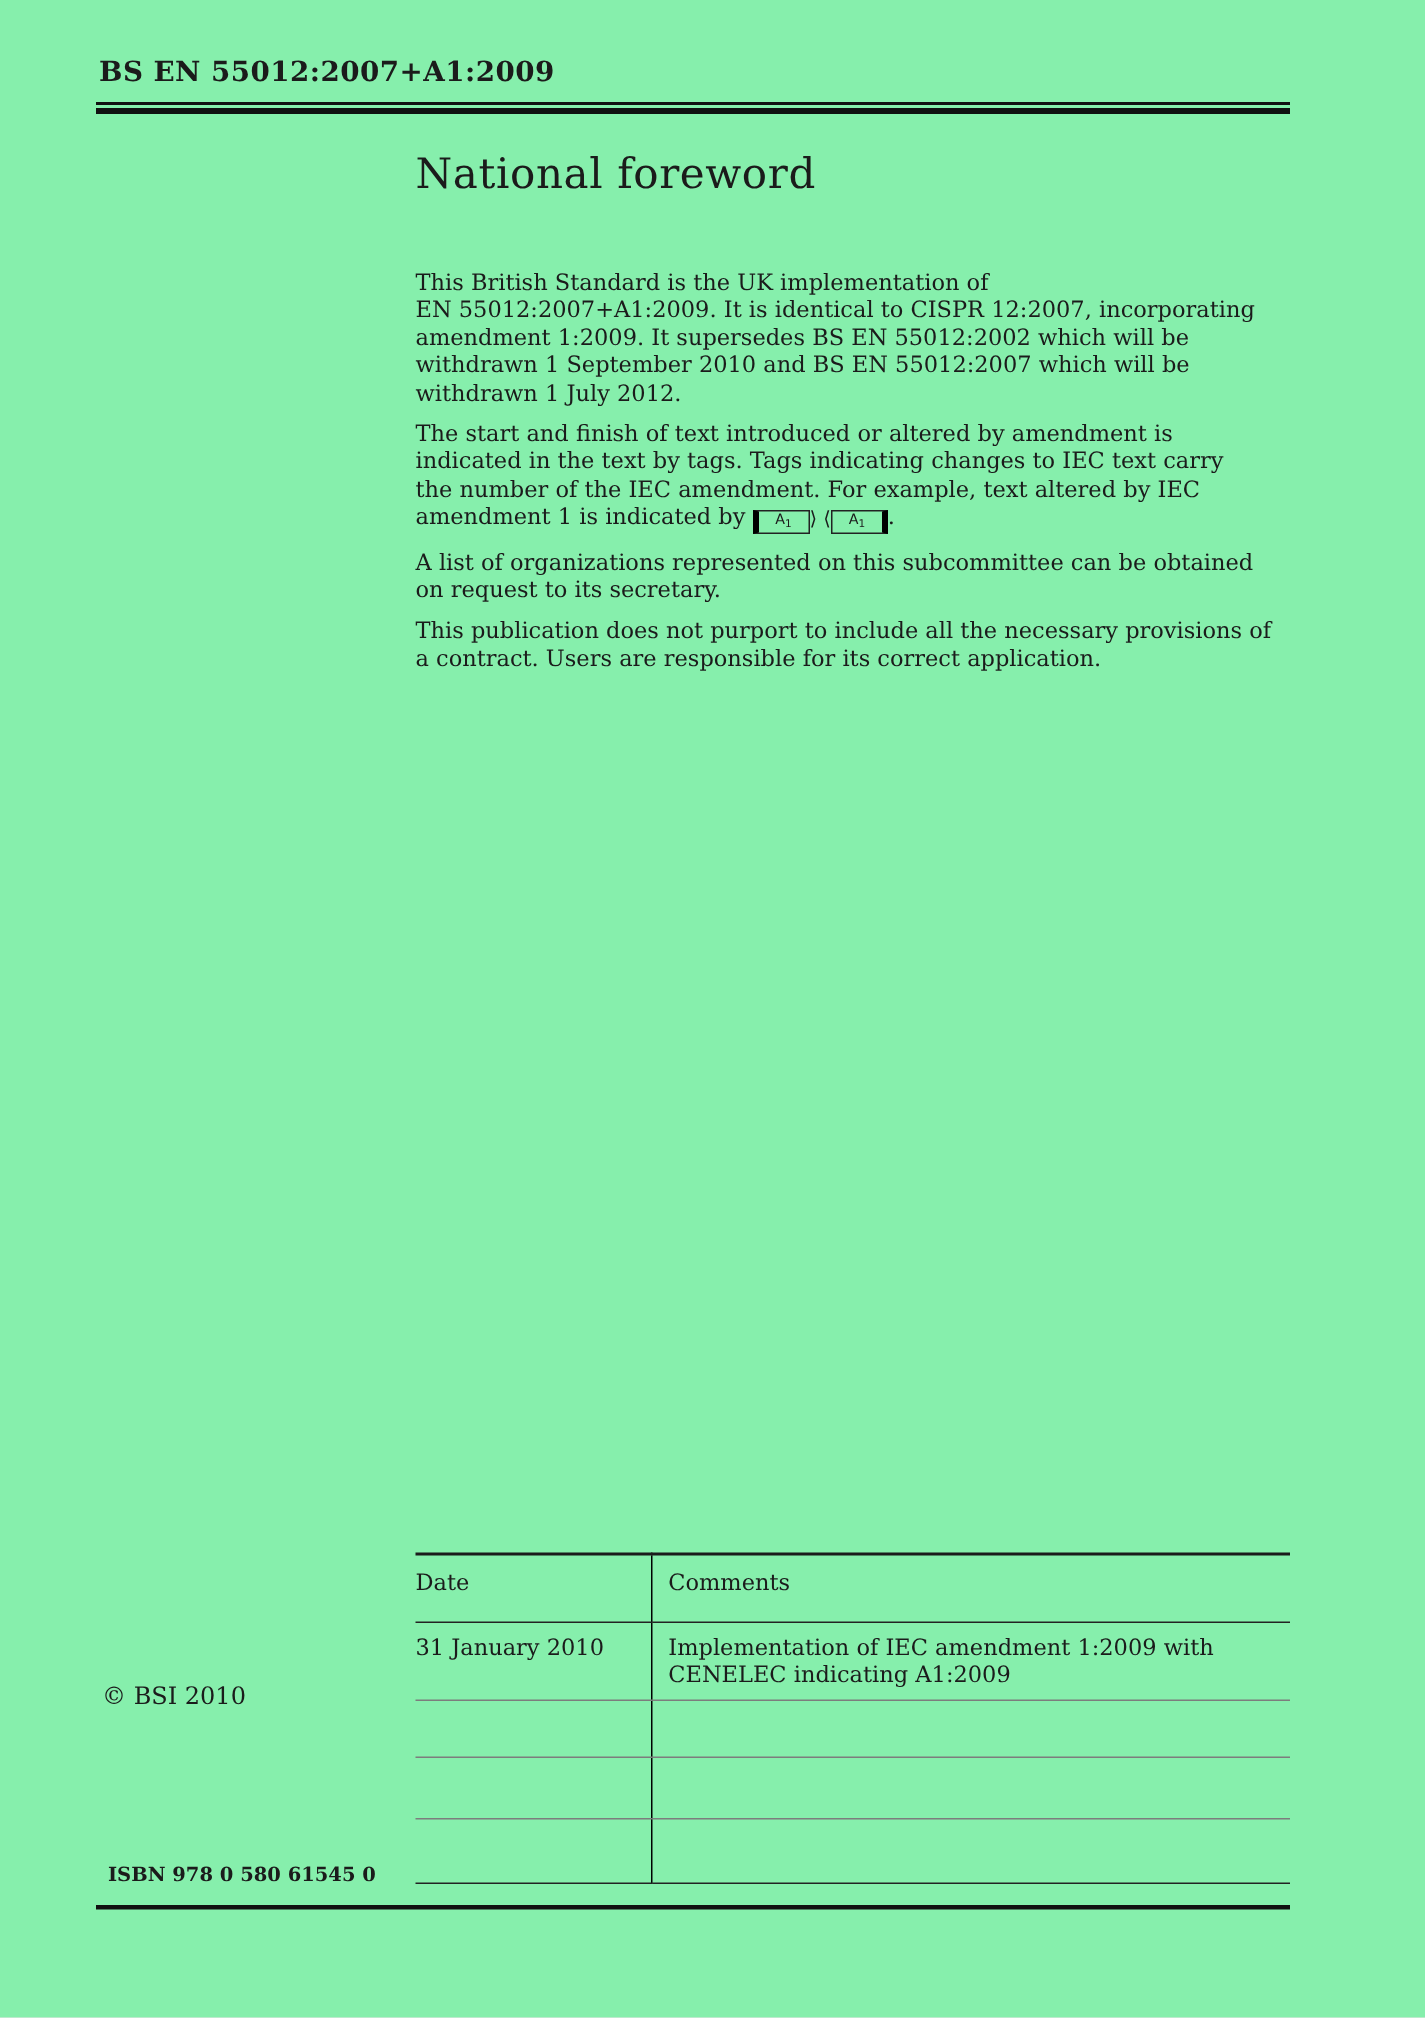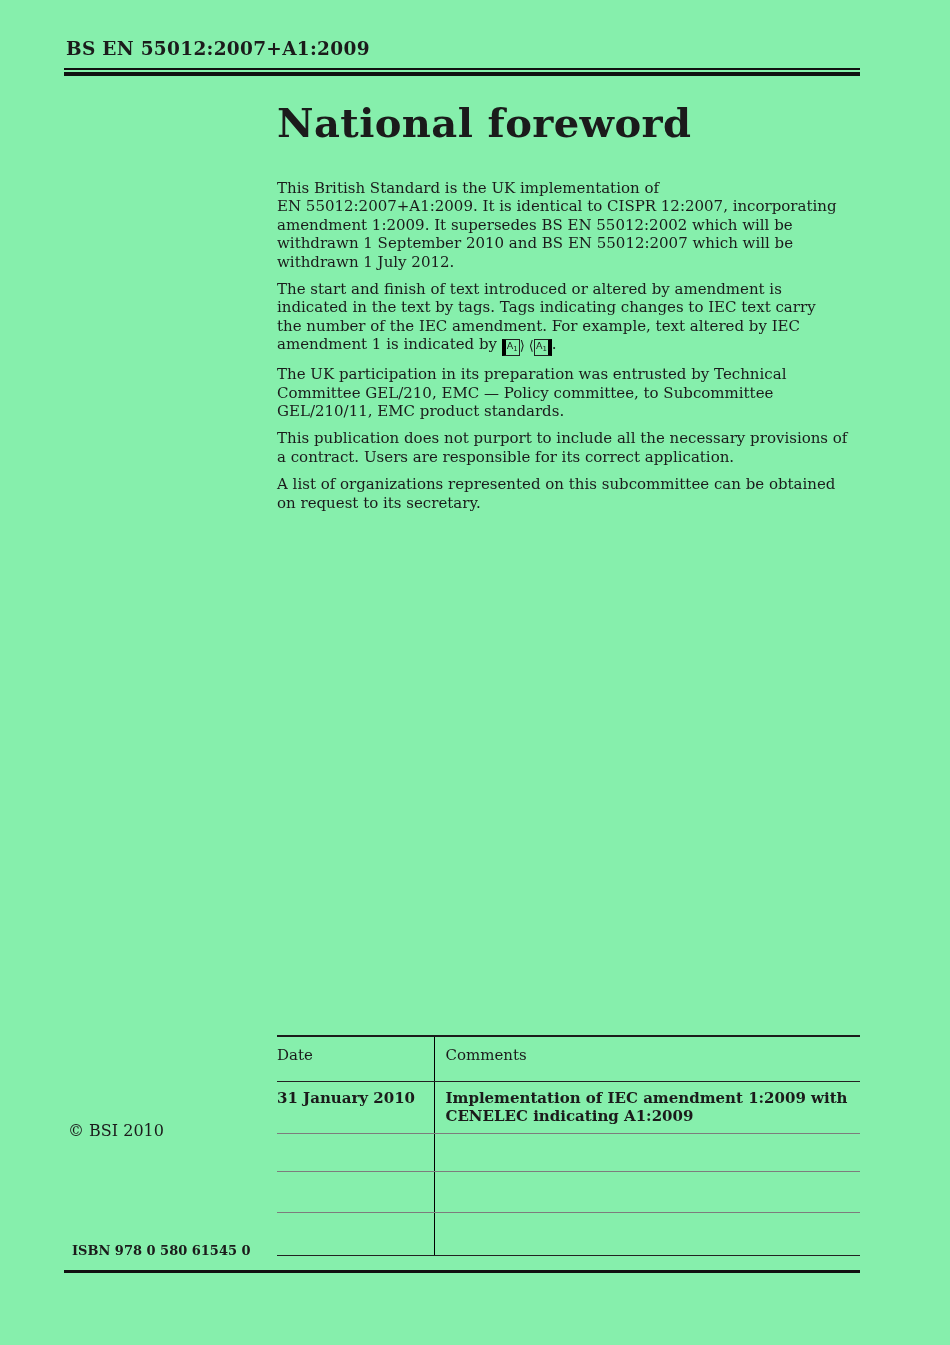"National foreword" .page-title { font-size: 40px -> 28px; font-weight: bold -> normal }
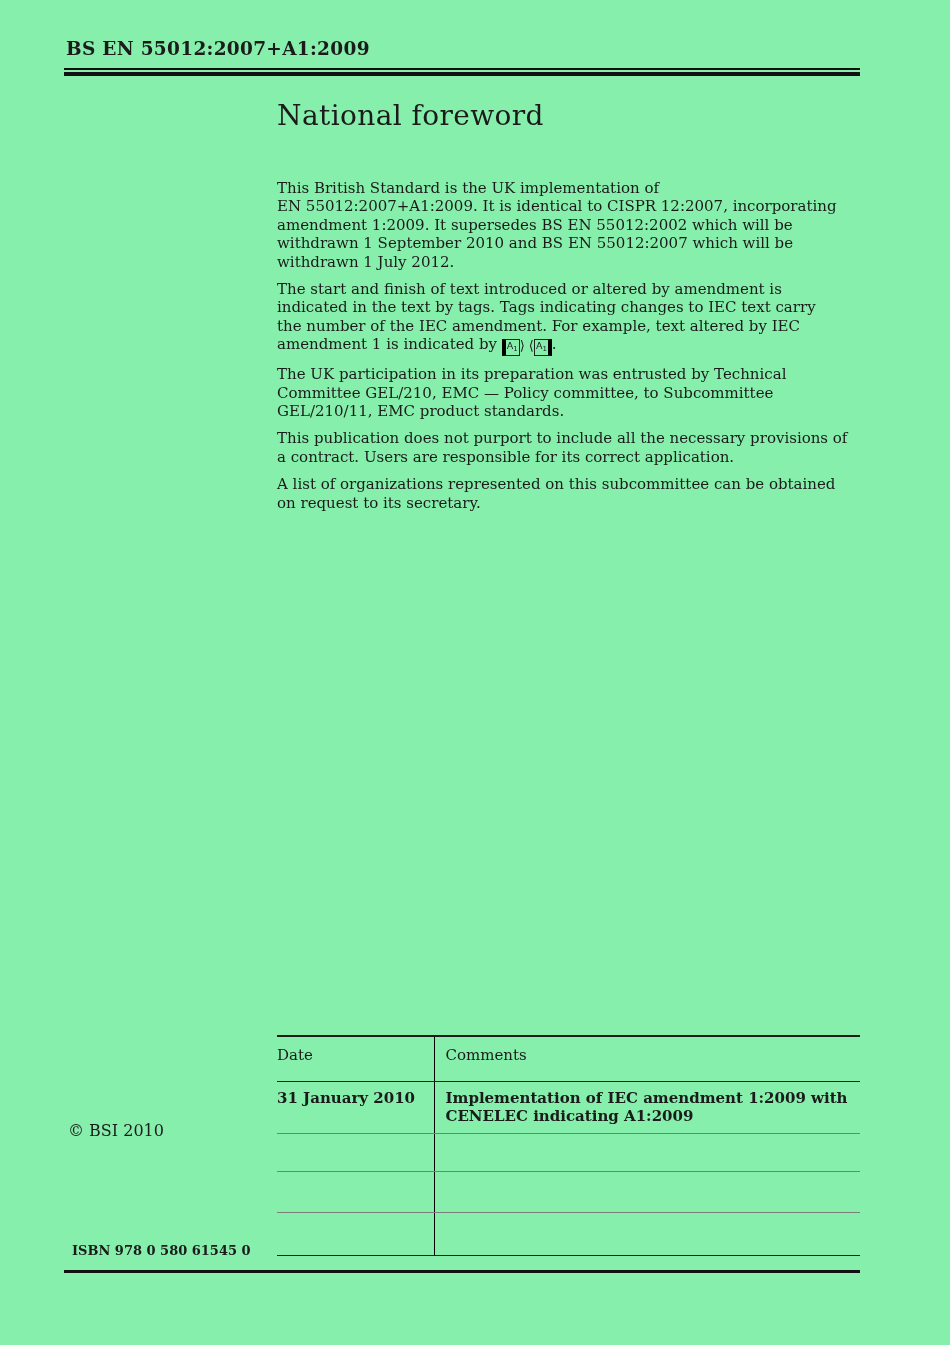"A1" .amd-box { padding: 0 1px -> 0 11px }
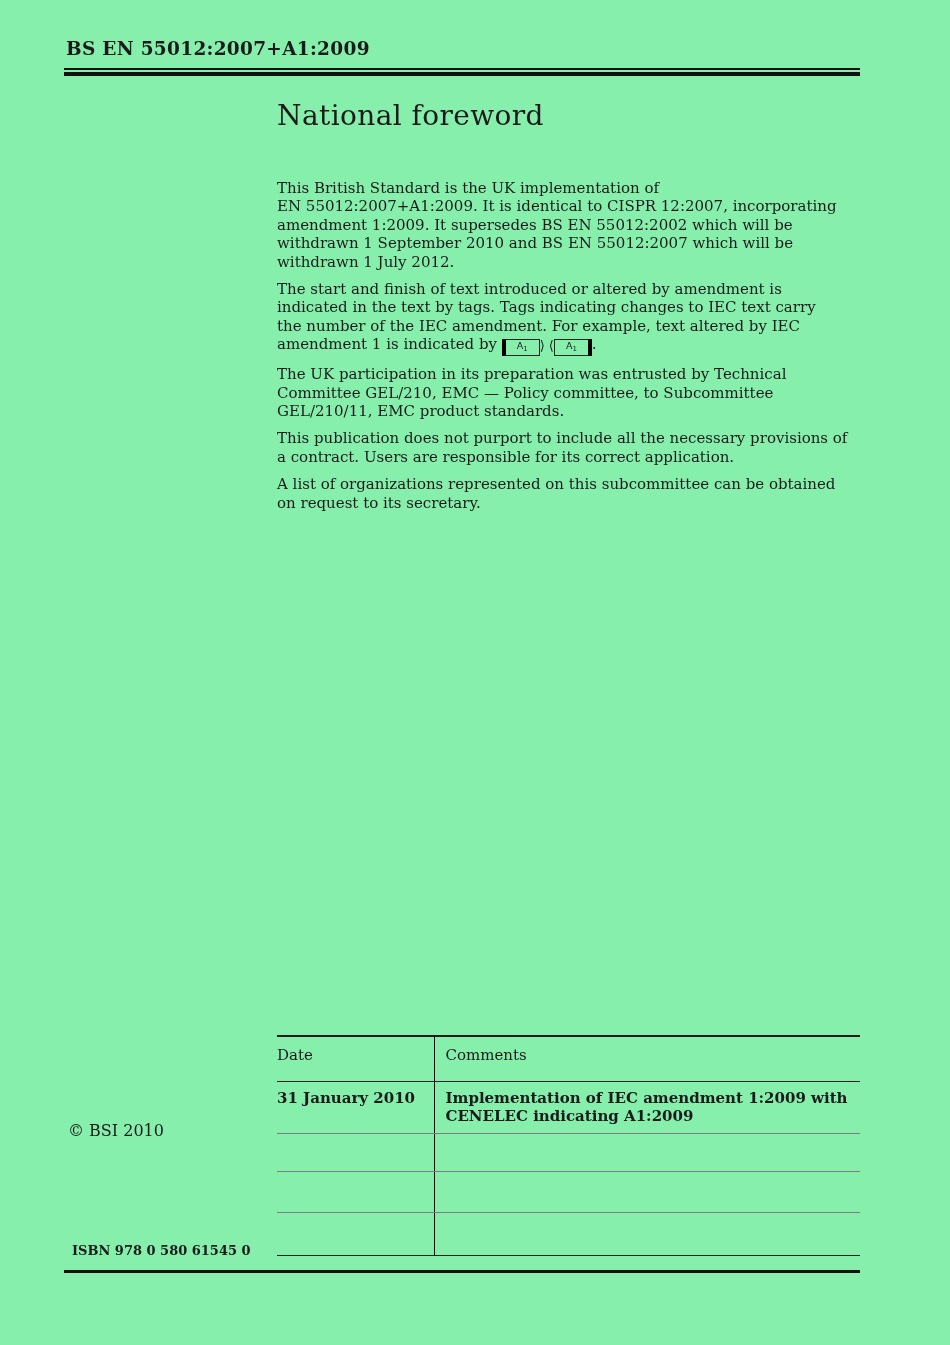"The UK participation in its" p.pre { html: <p>The UK participation in its preparation was entrusted by Technical Committee GEL/210, EMC — Policy committee, to Subcommittee GEL/210/11, EMC product standards.</p> -> none }
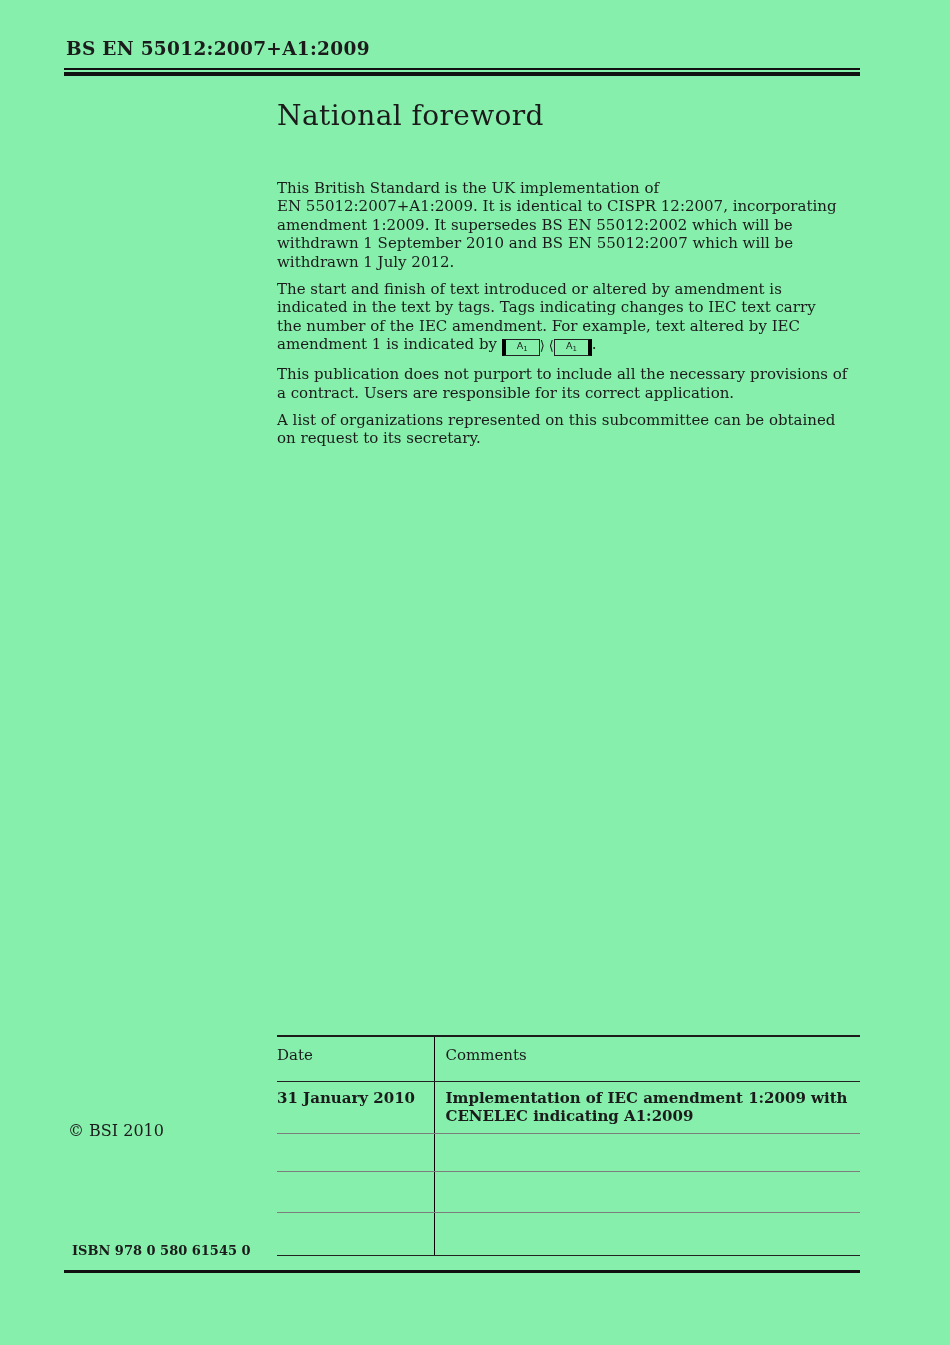"This publication does not purport" p.pre { order: before "A list of organizations represented" -> after "A list of organizations represented" }
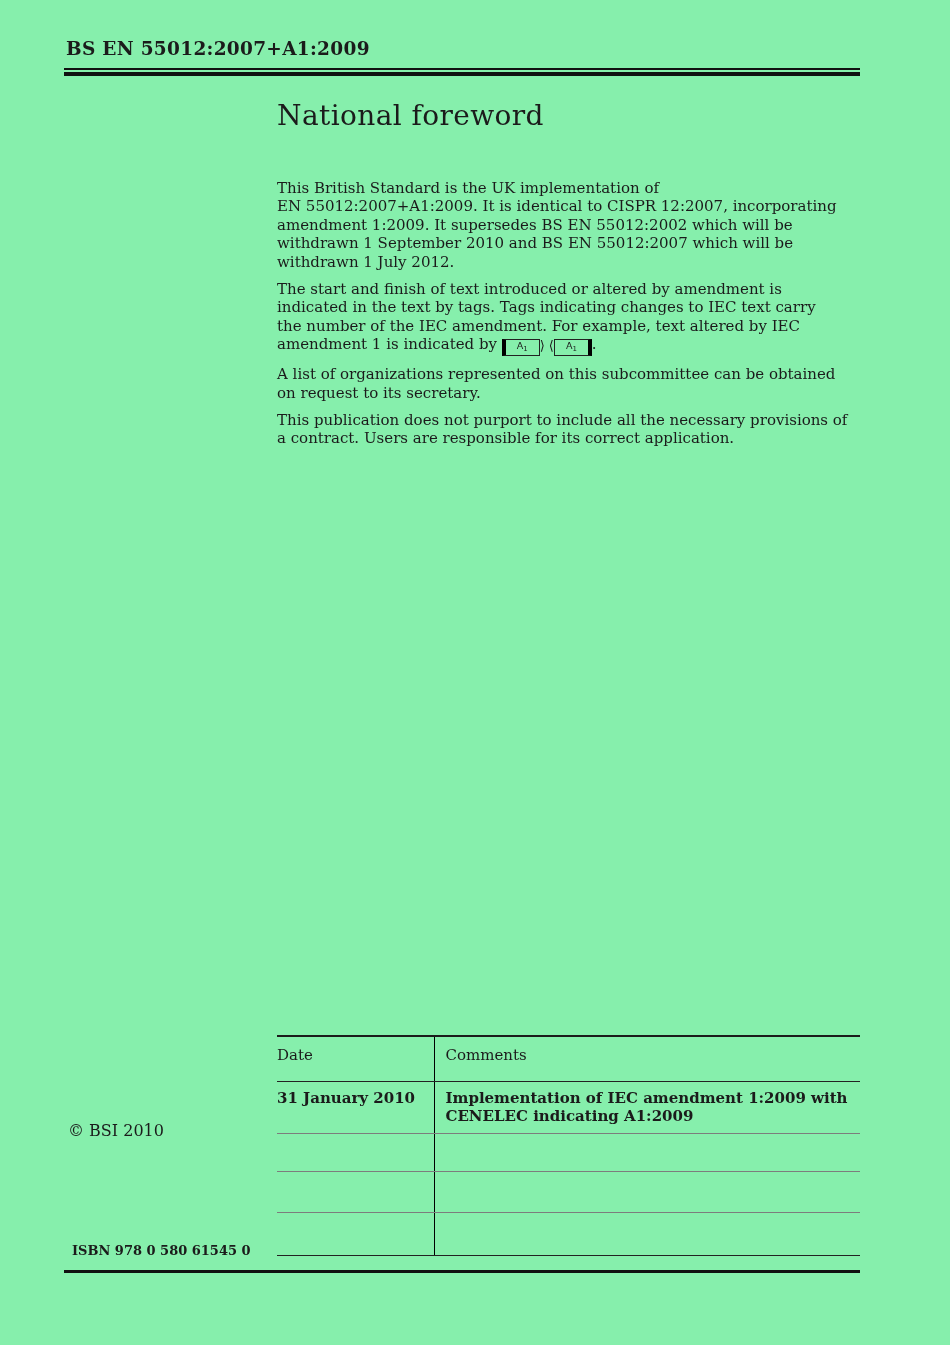"31 January 2010" tr.r1 td { font-weight: bold -> none }
